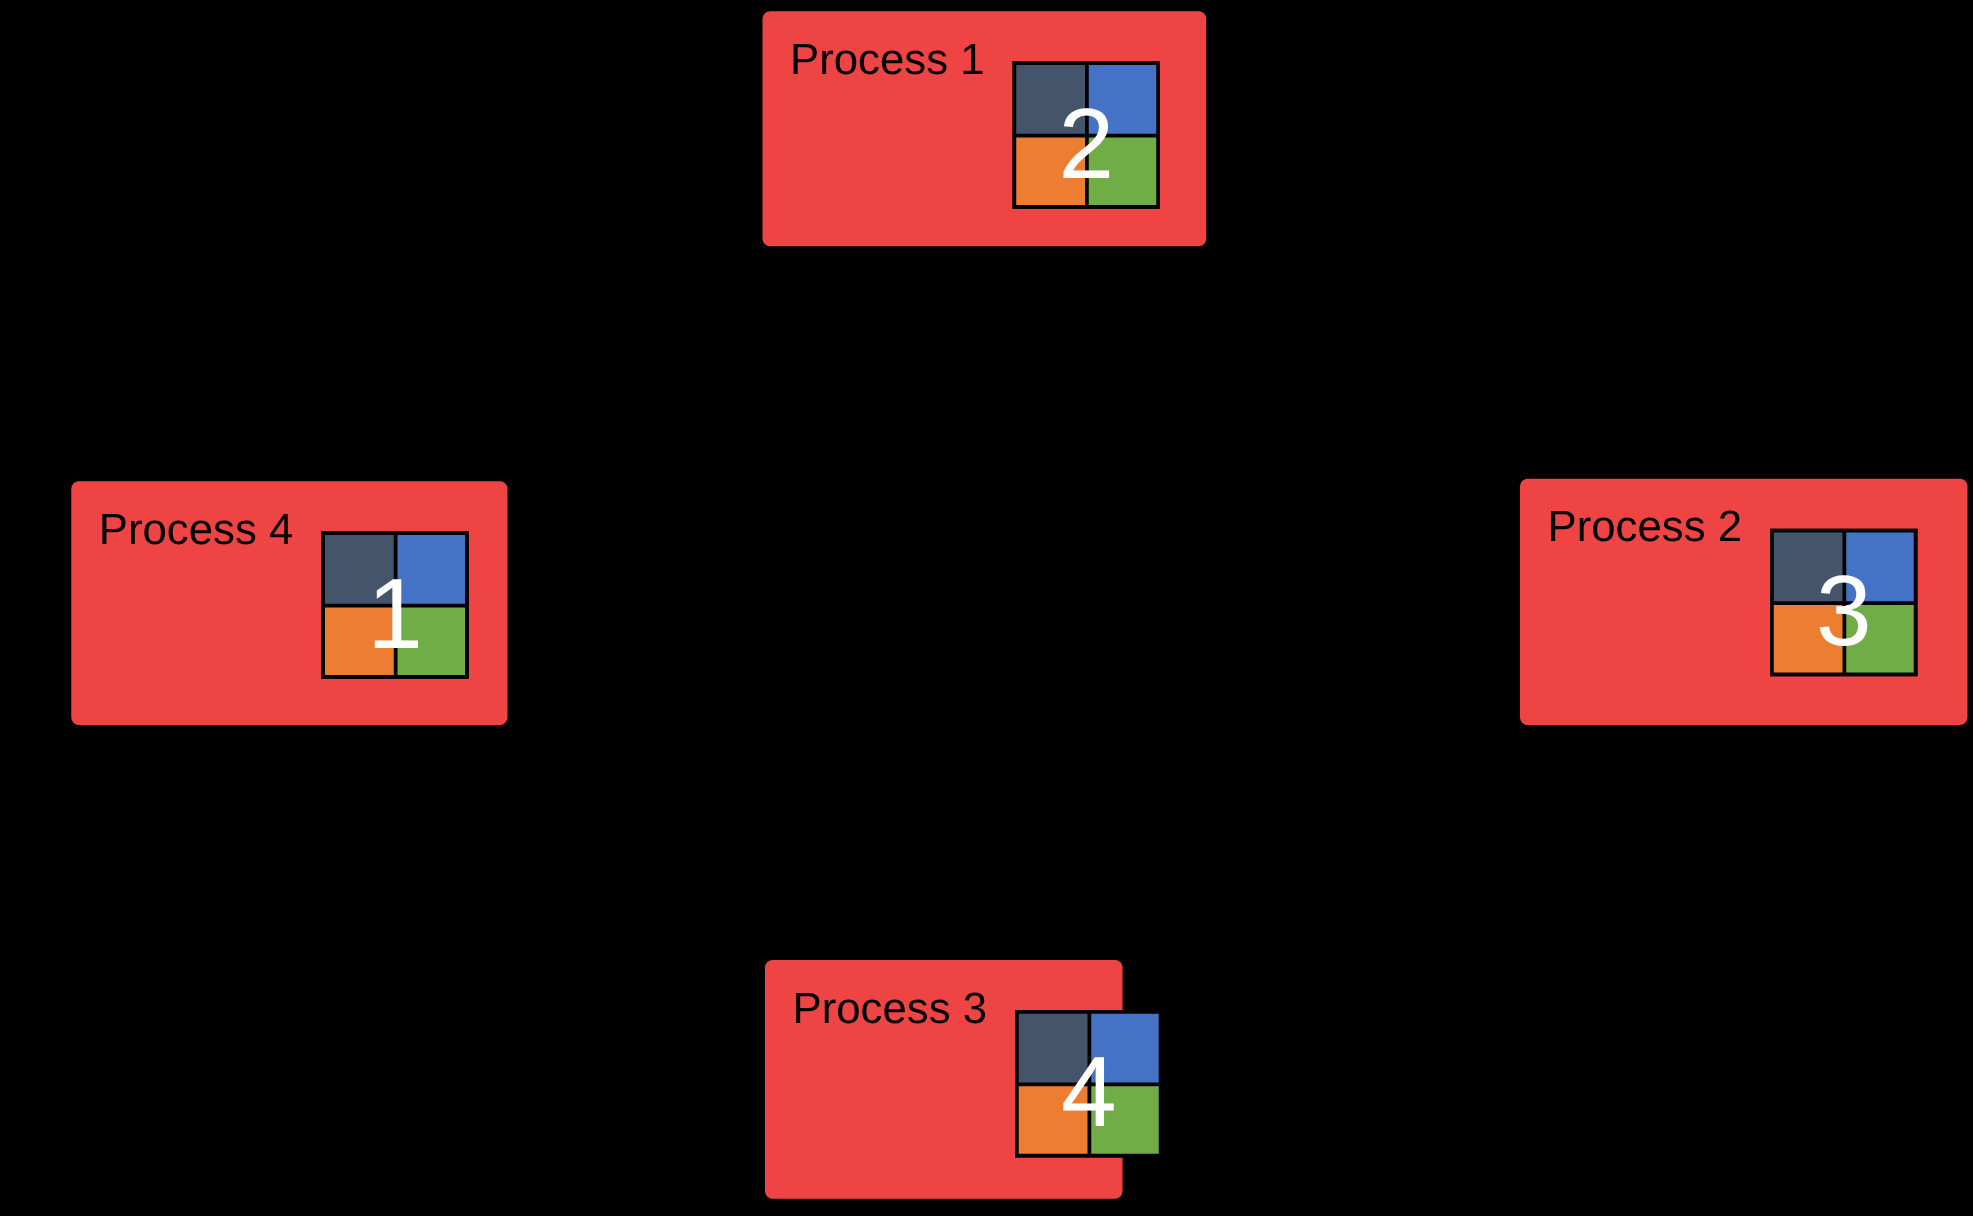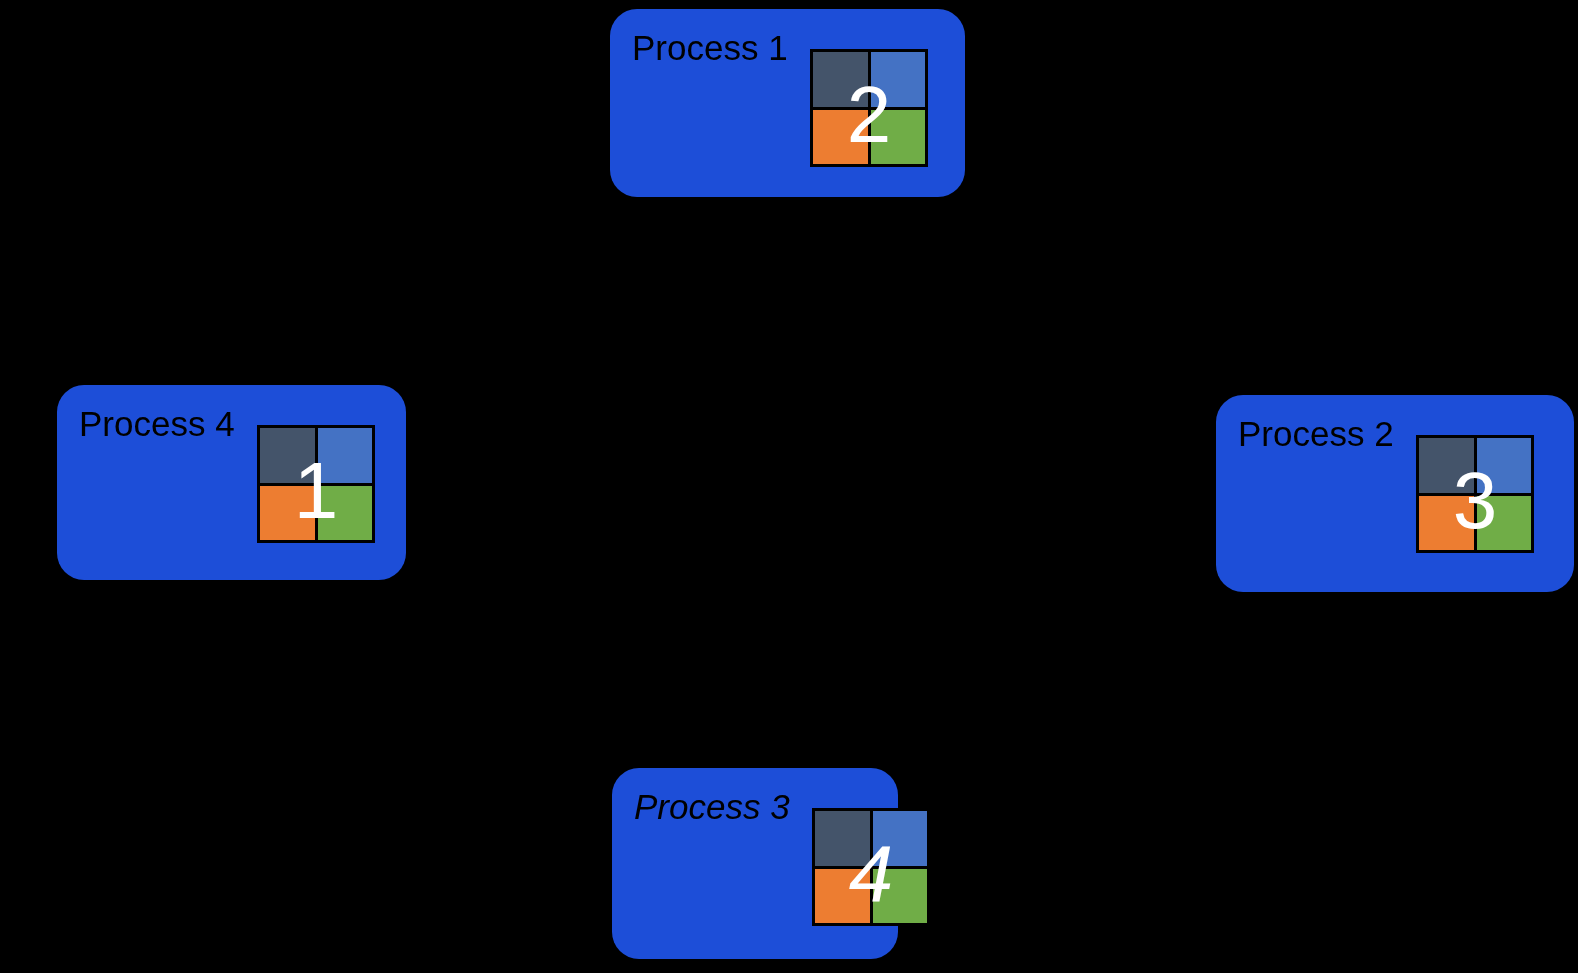"Process 1" .node { background: #1d4ed8 -> #ef4444; border-radius: 27px -> 6px }
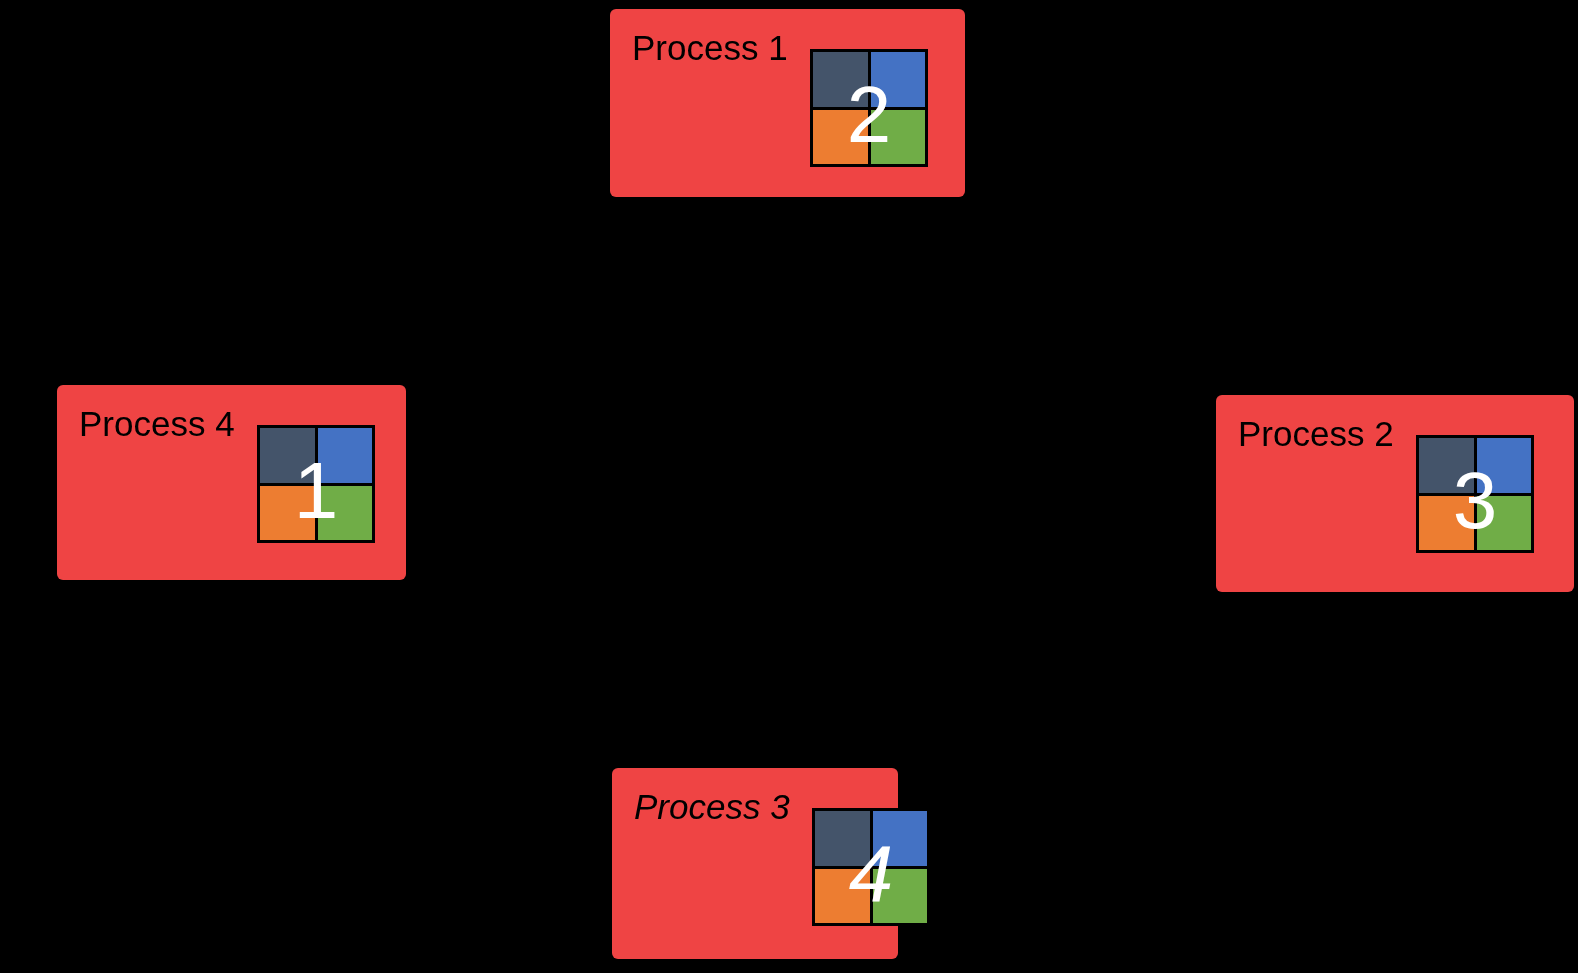"Process 2" .node-p2 { margin-top: 12px -> none }
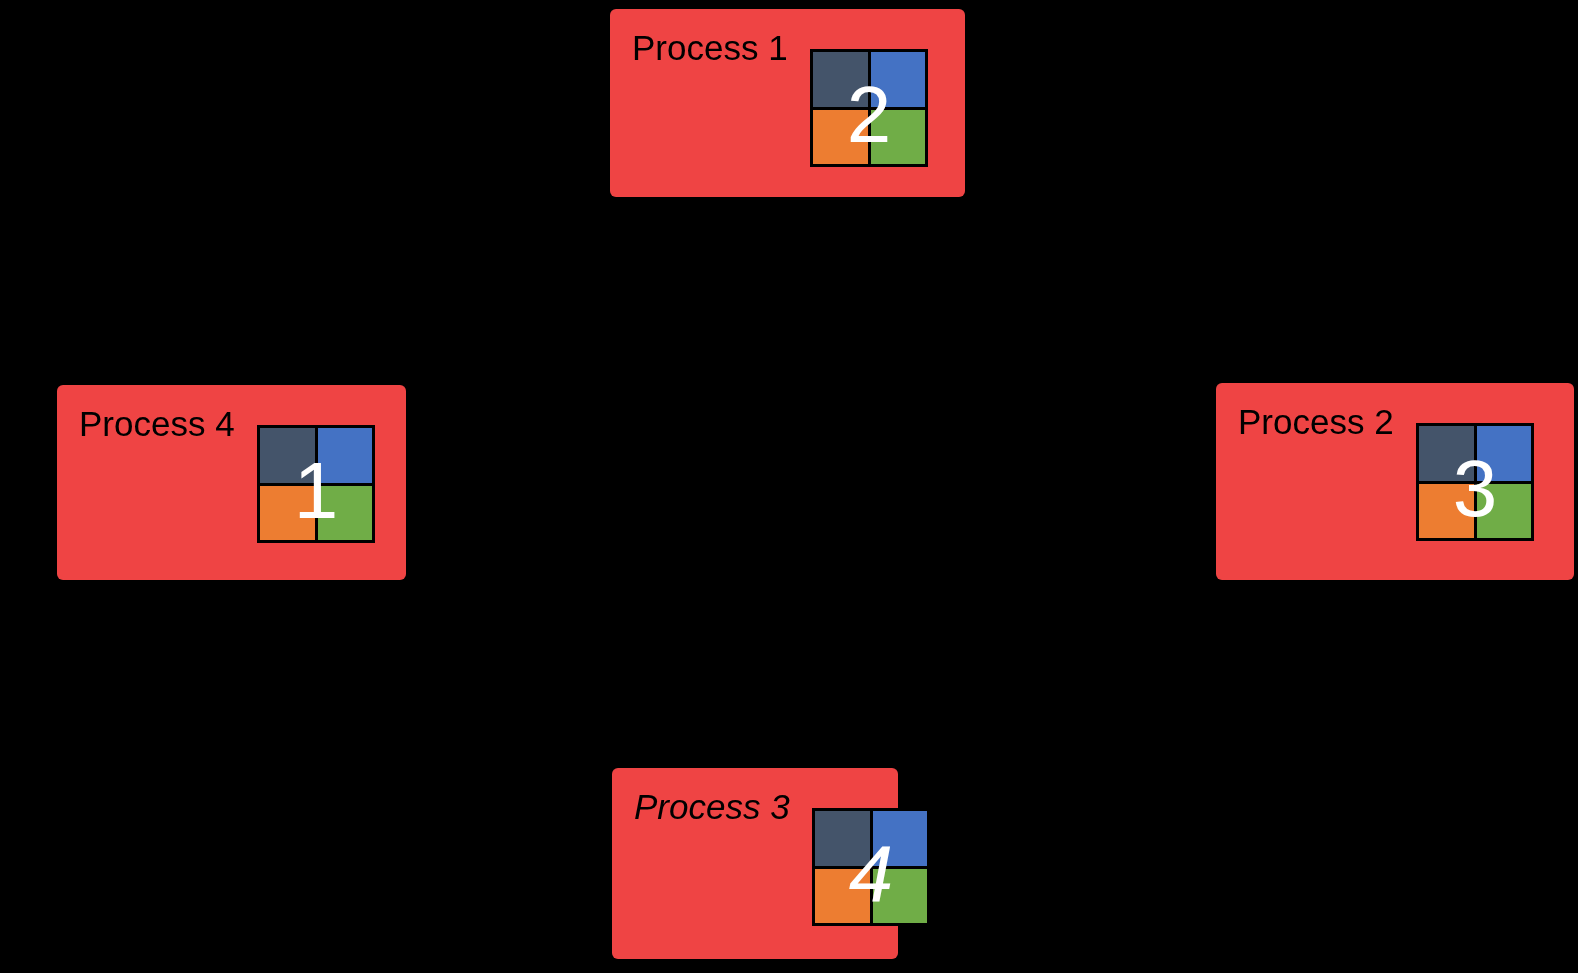"Process 3" .node-p3 { font-style: italic -> none }
